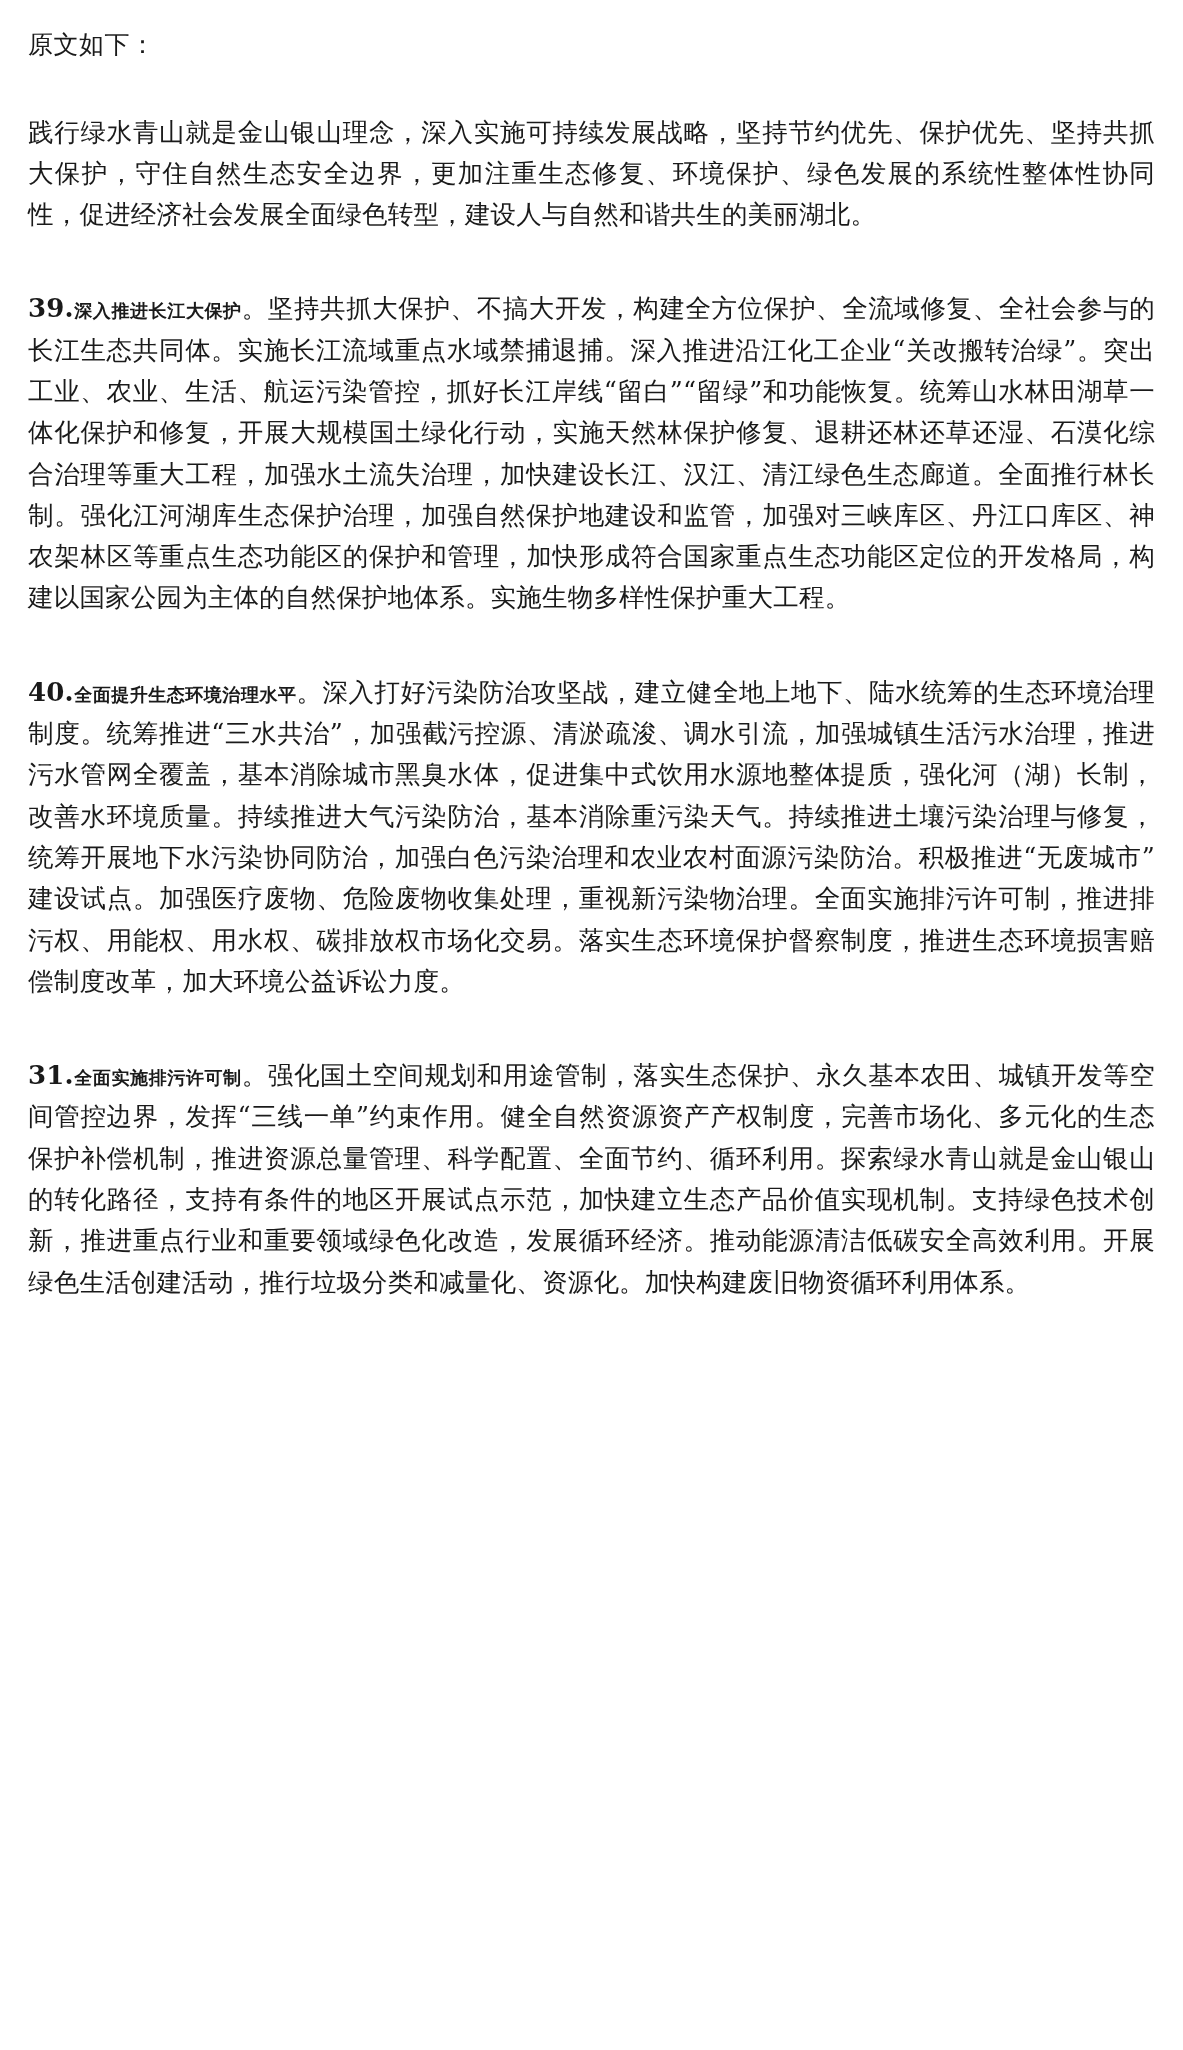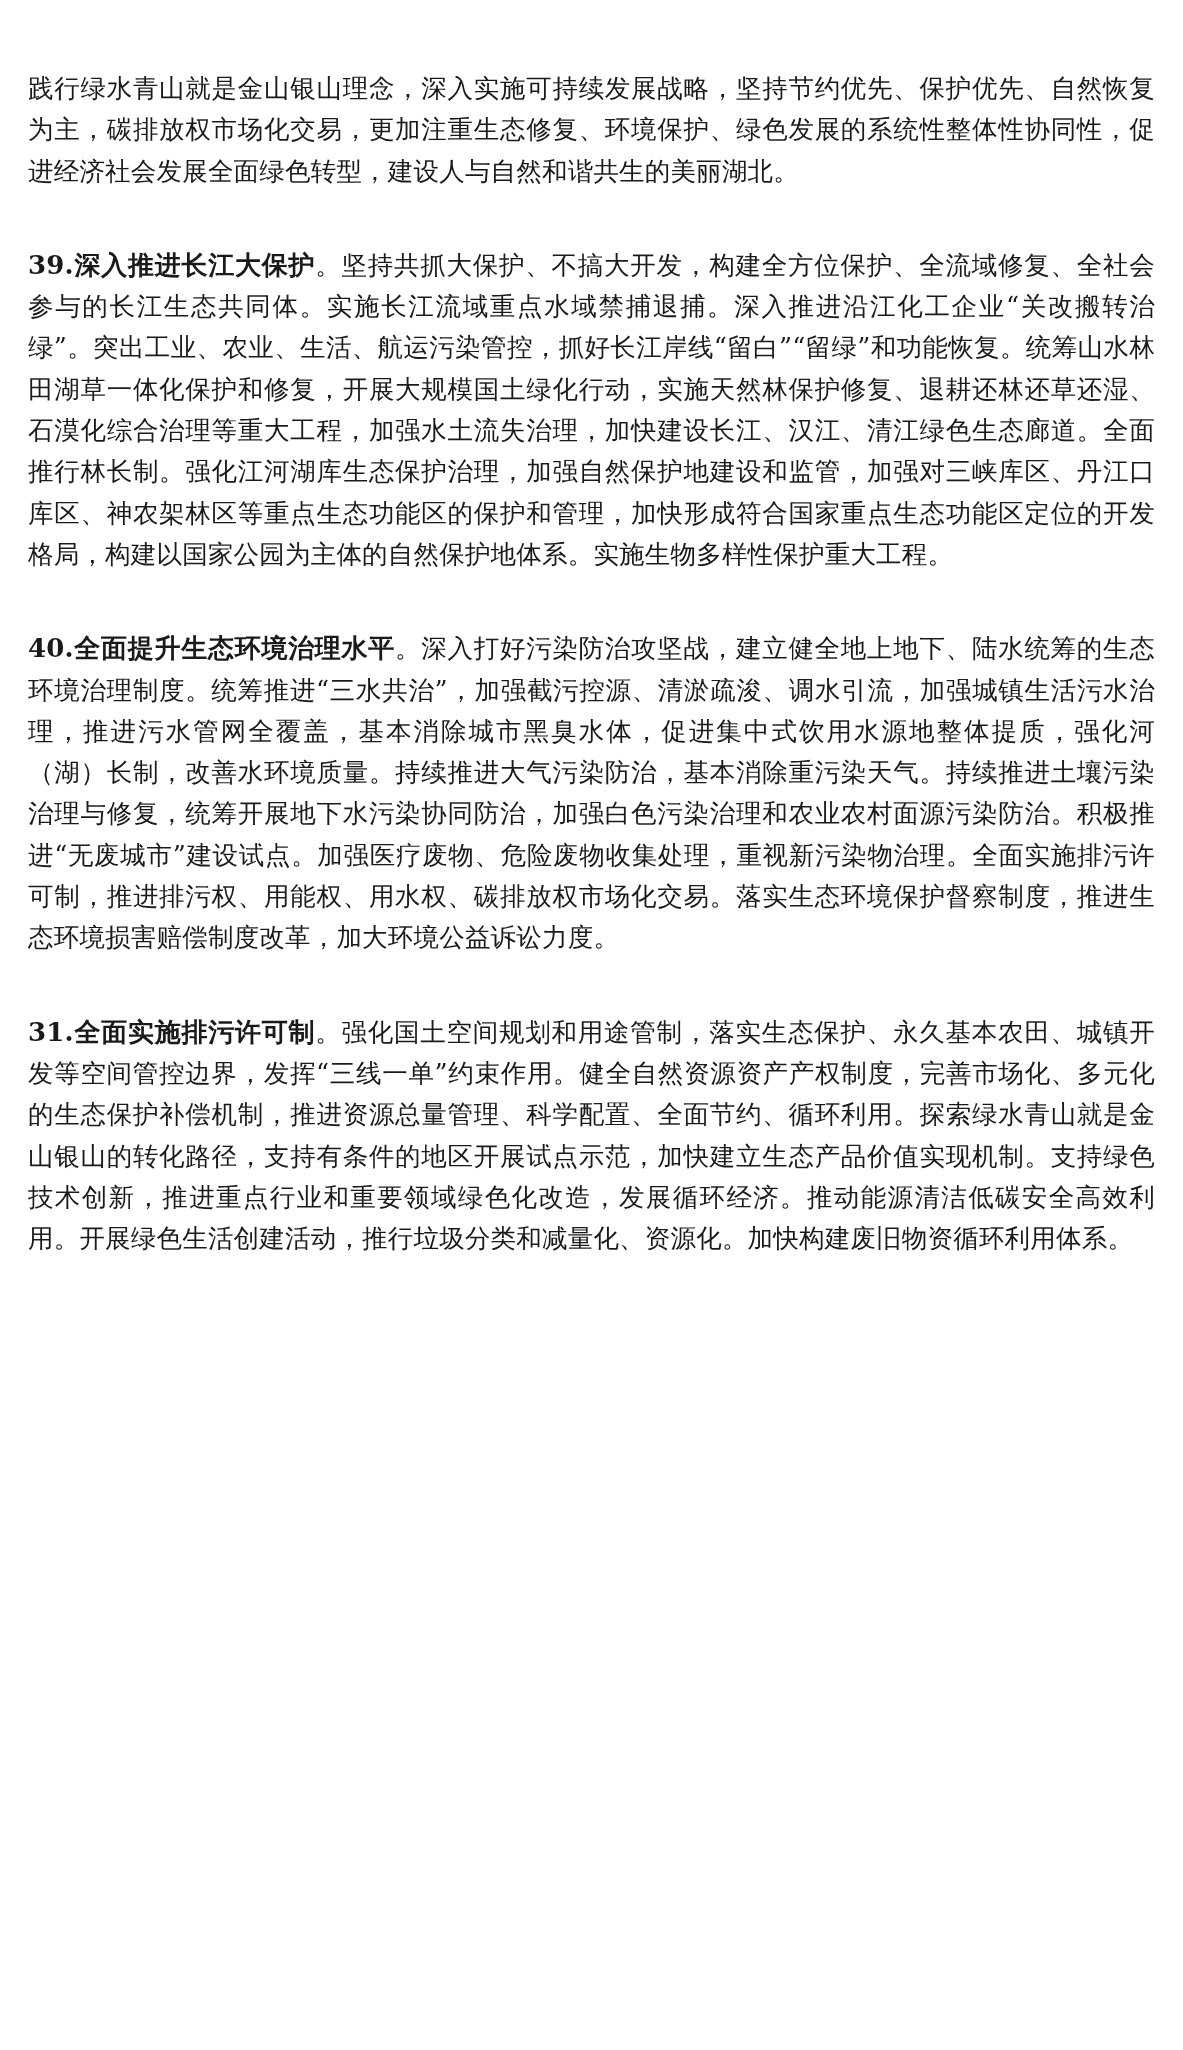"原文如下：" p.lead { html: none -> <p>原文如下：</p> }
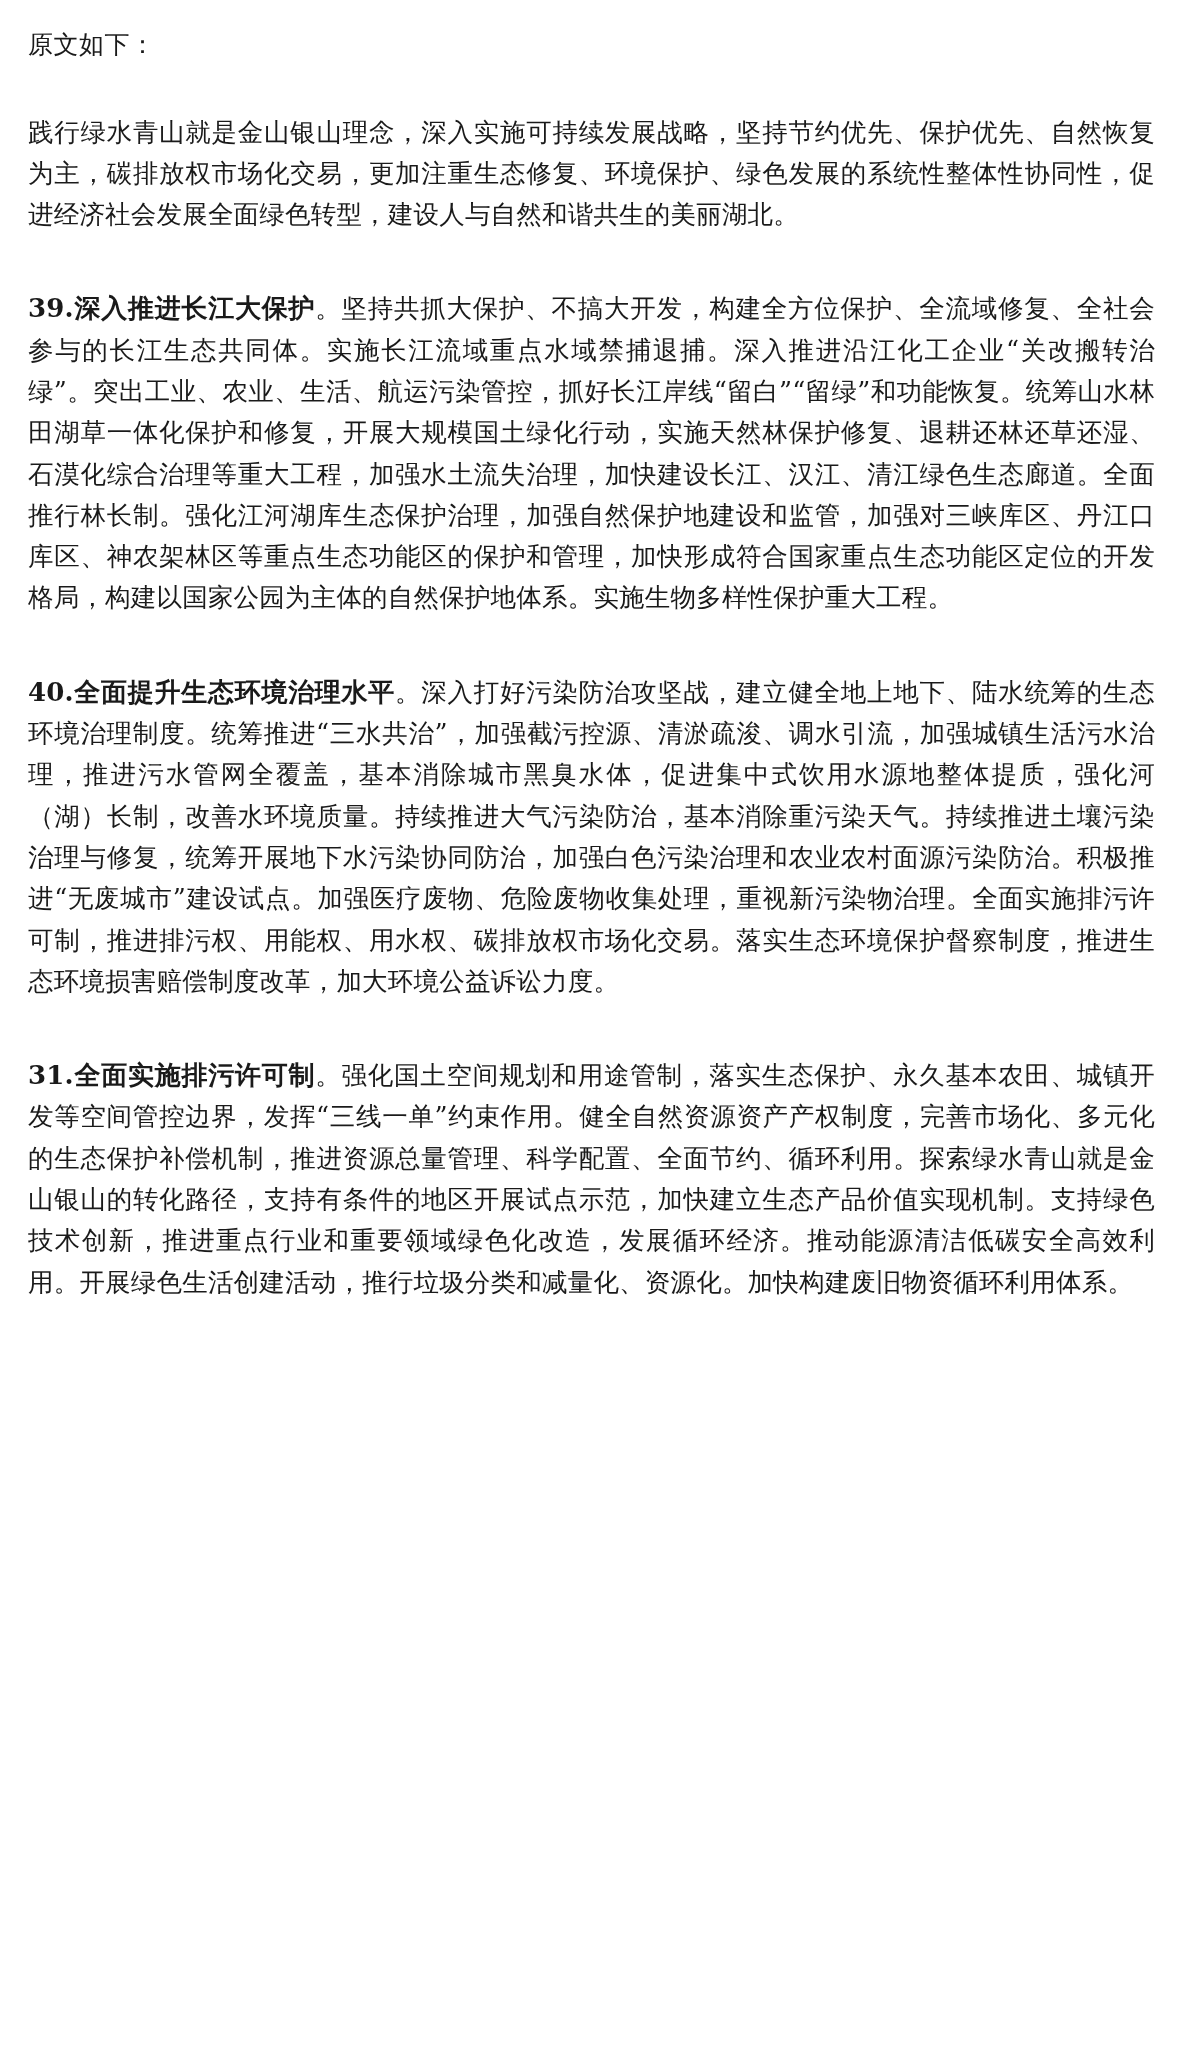"践行绿水青山就是金山银山理念，深入实施可持续发展战略，坚持节约优先、保护优先、自" p.para { text: 自然恢复为主，碳排放权市场化交易 -> 坚持共抓大保护，守住自然生态安全边界 }
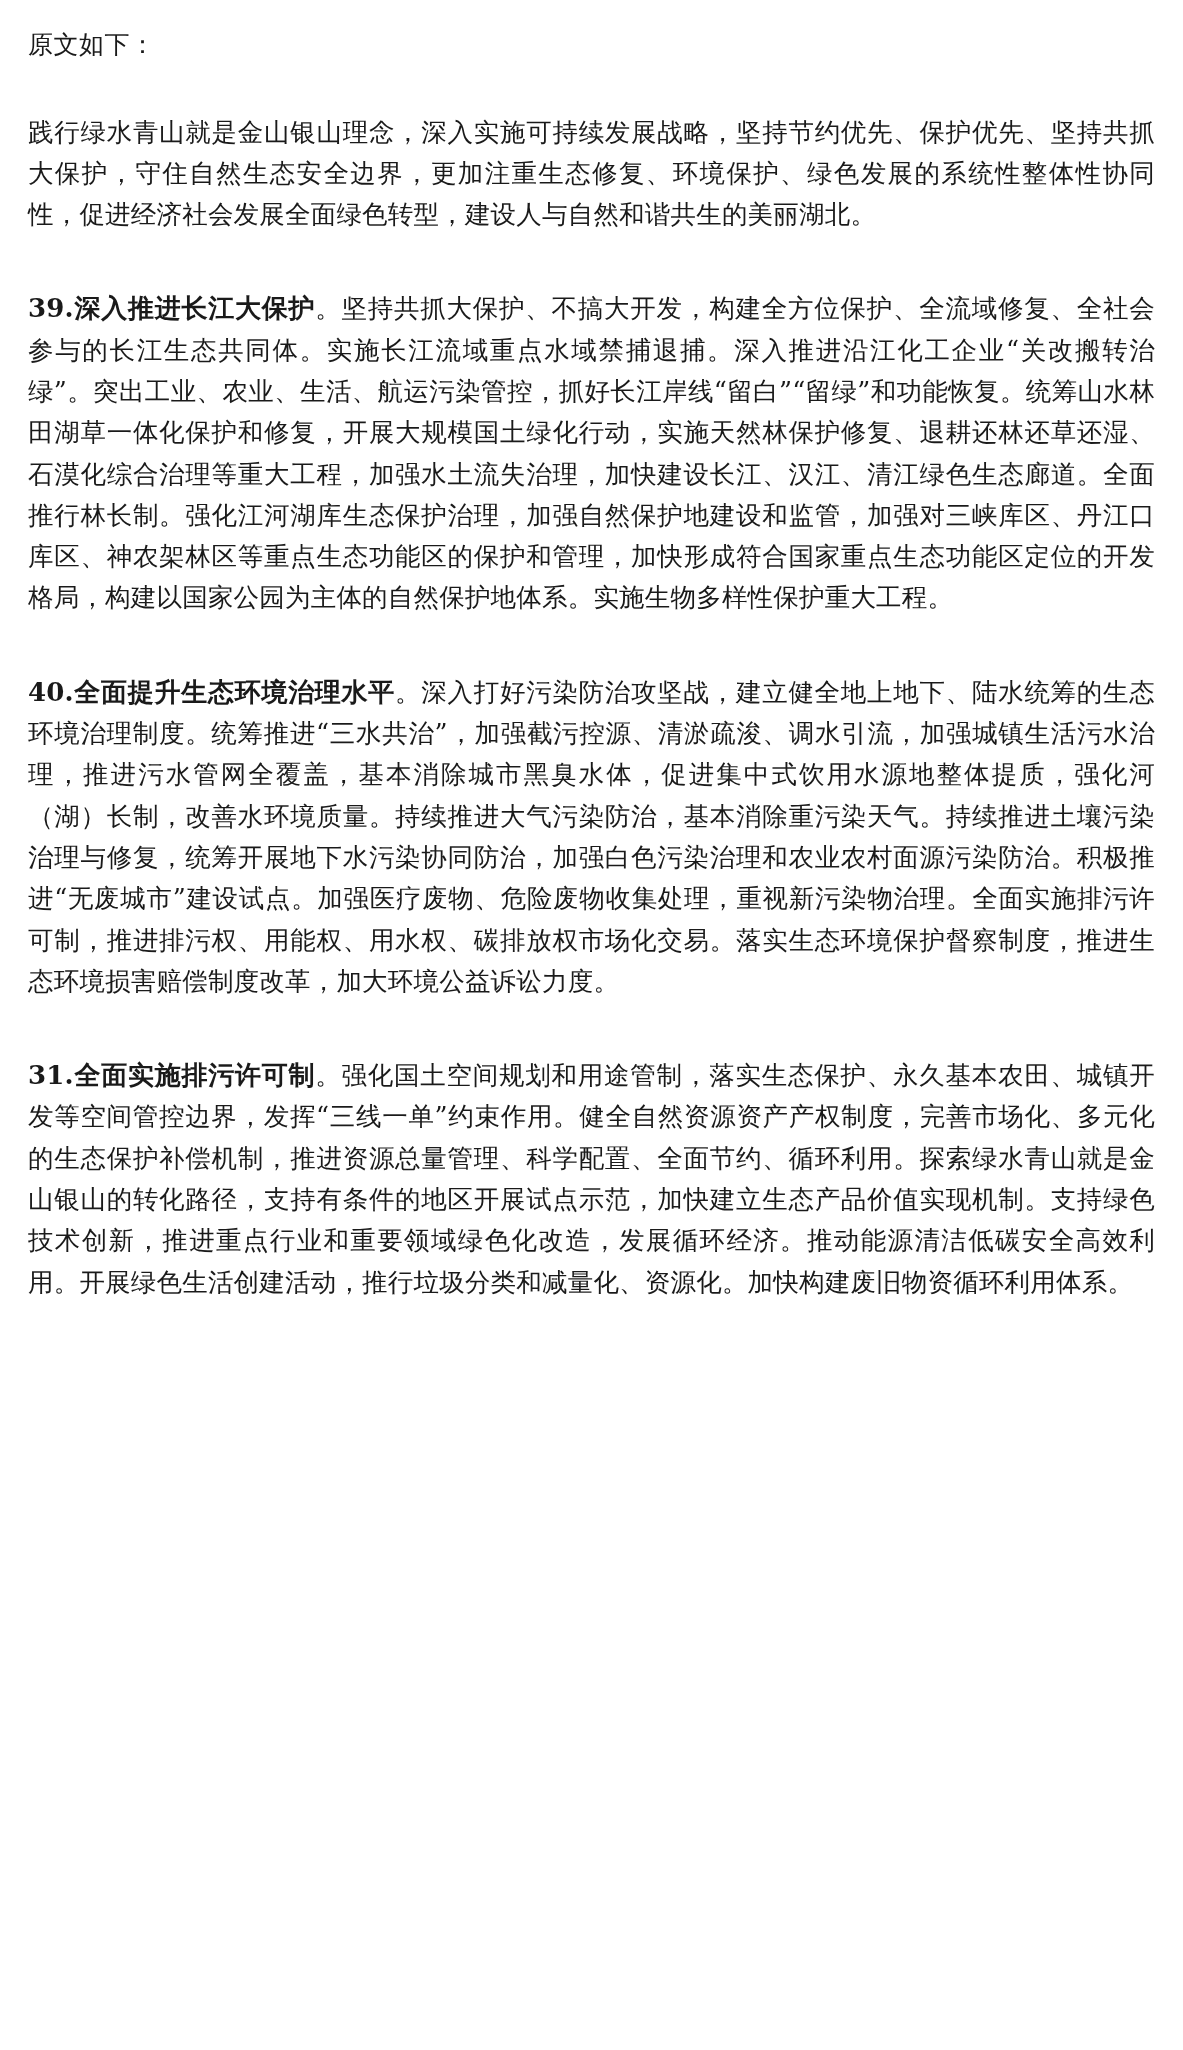"深入推进长江大保护" .item-head { font-size: 26px -> 18px }
